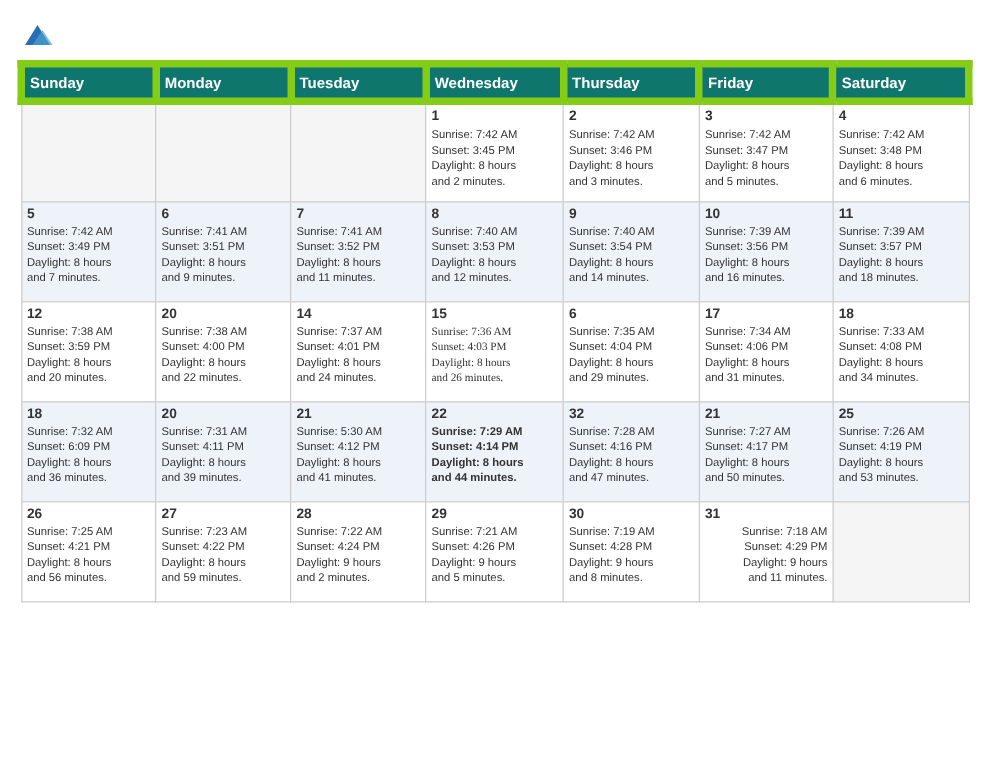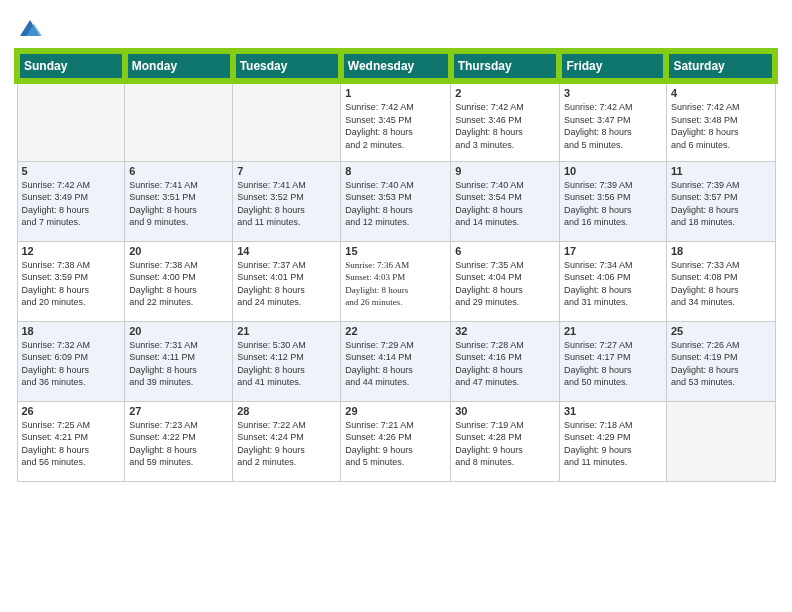"Sunrise: 7:29 AM" div.day-info { font-weight: none -> bold }
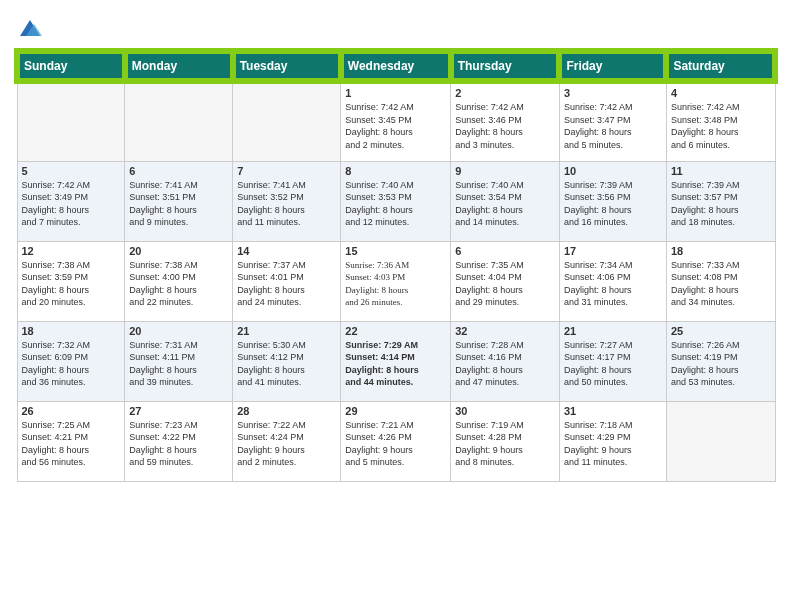"Sunrise: 7:18 AM" div.day-info { text-align: none -> right }
